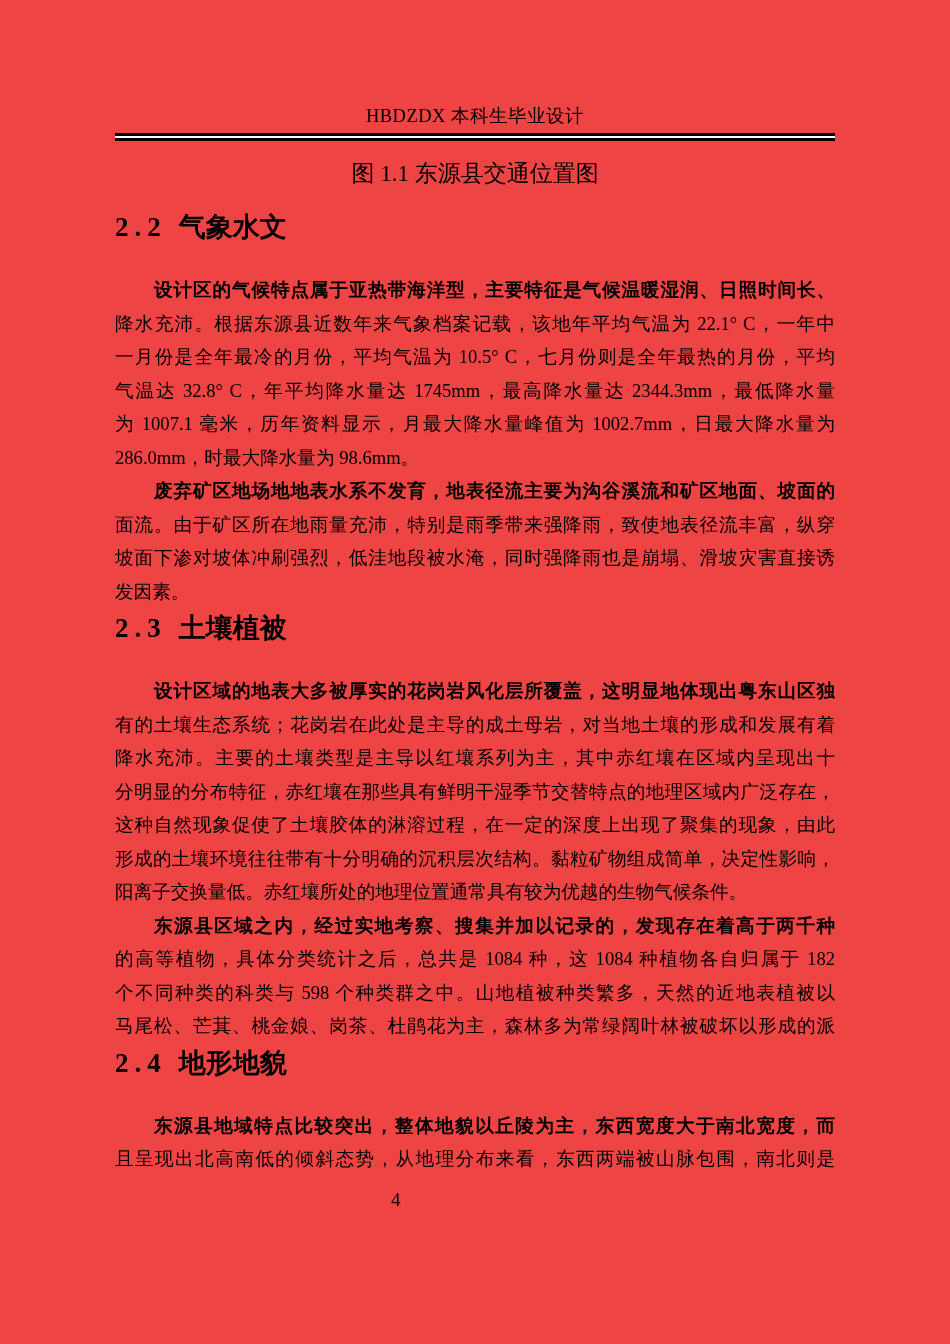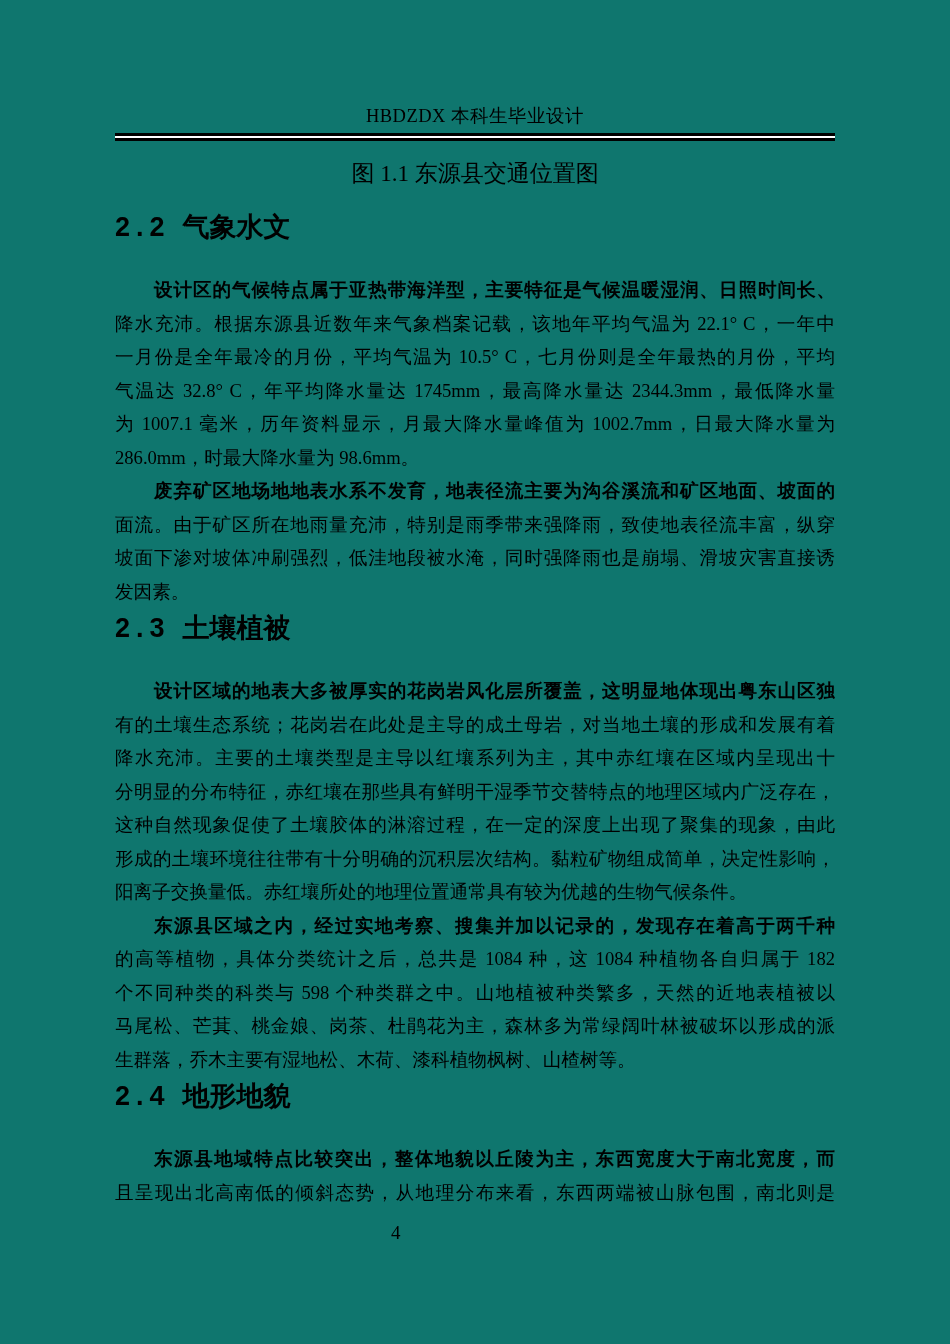"HBDZDX 本科生毕业设计" .page { background: #0f766e -> #ef4444 }
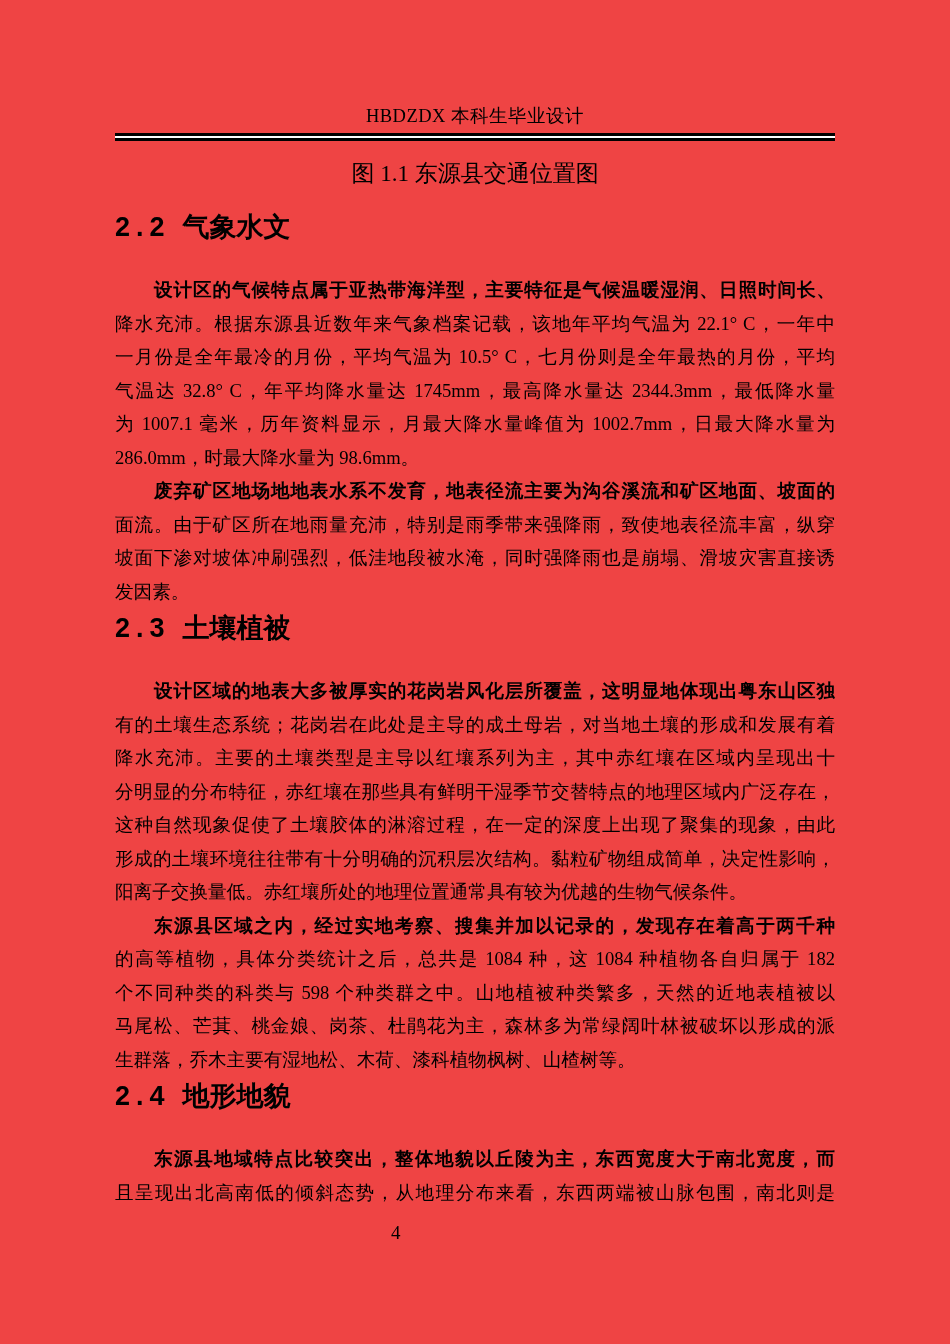"2.2" .sec-num { font-family: Liberation Sans, sans-serif -> Liberation Serif, serif }
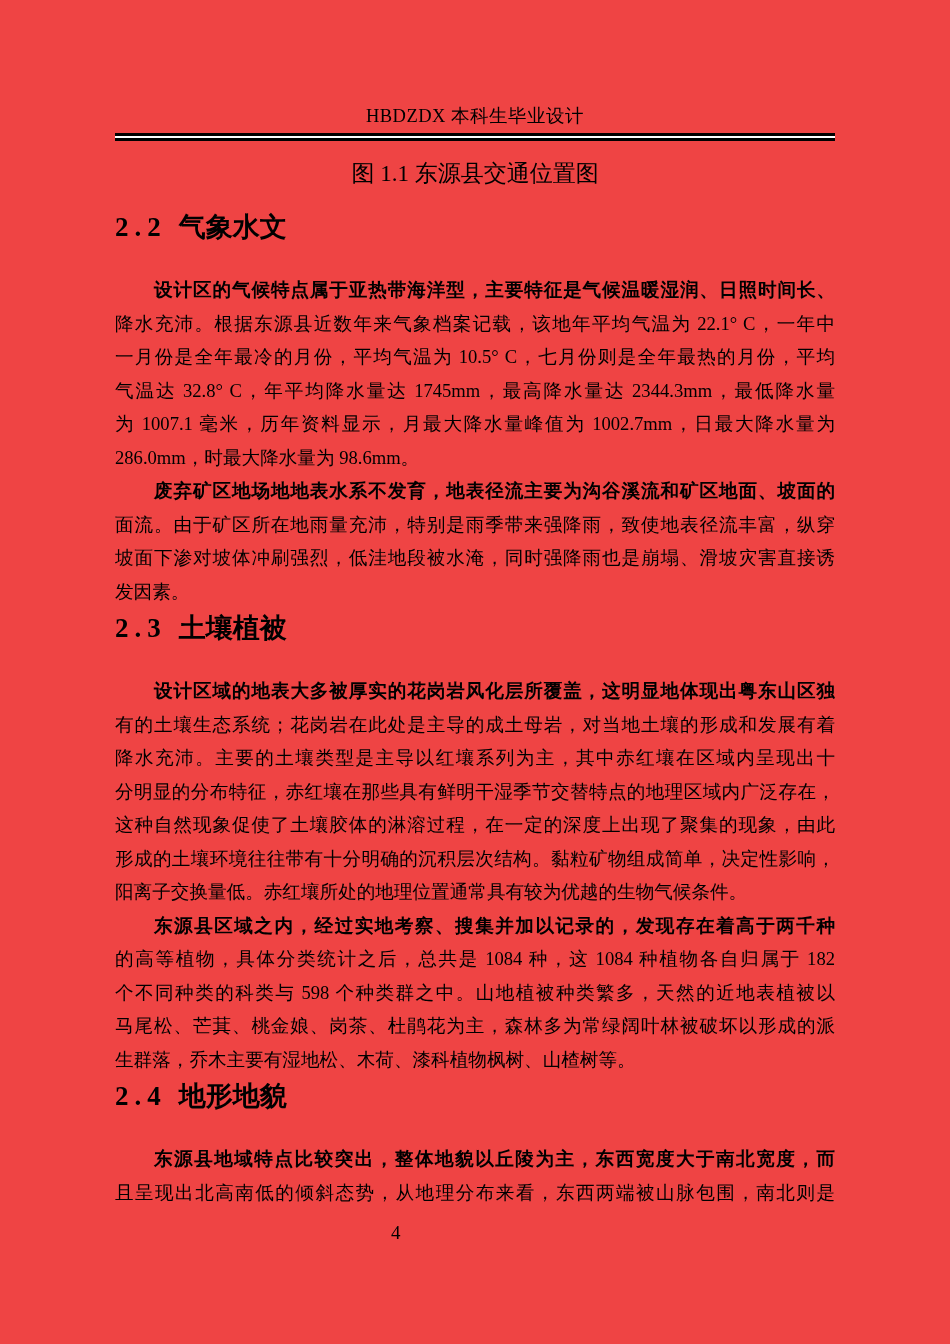"生群落，乔木主要有湿地松、木荷、漆科植物枫树、山楂树等。" div.line { html: <div>生群落，乔木主要有湿地松、木荷、漆科植物枫树、山楂树等。</div> -> none }
